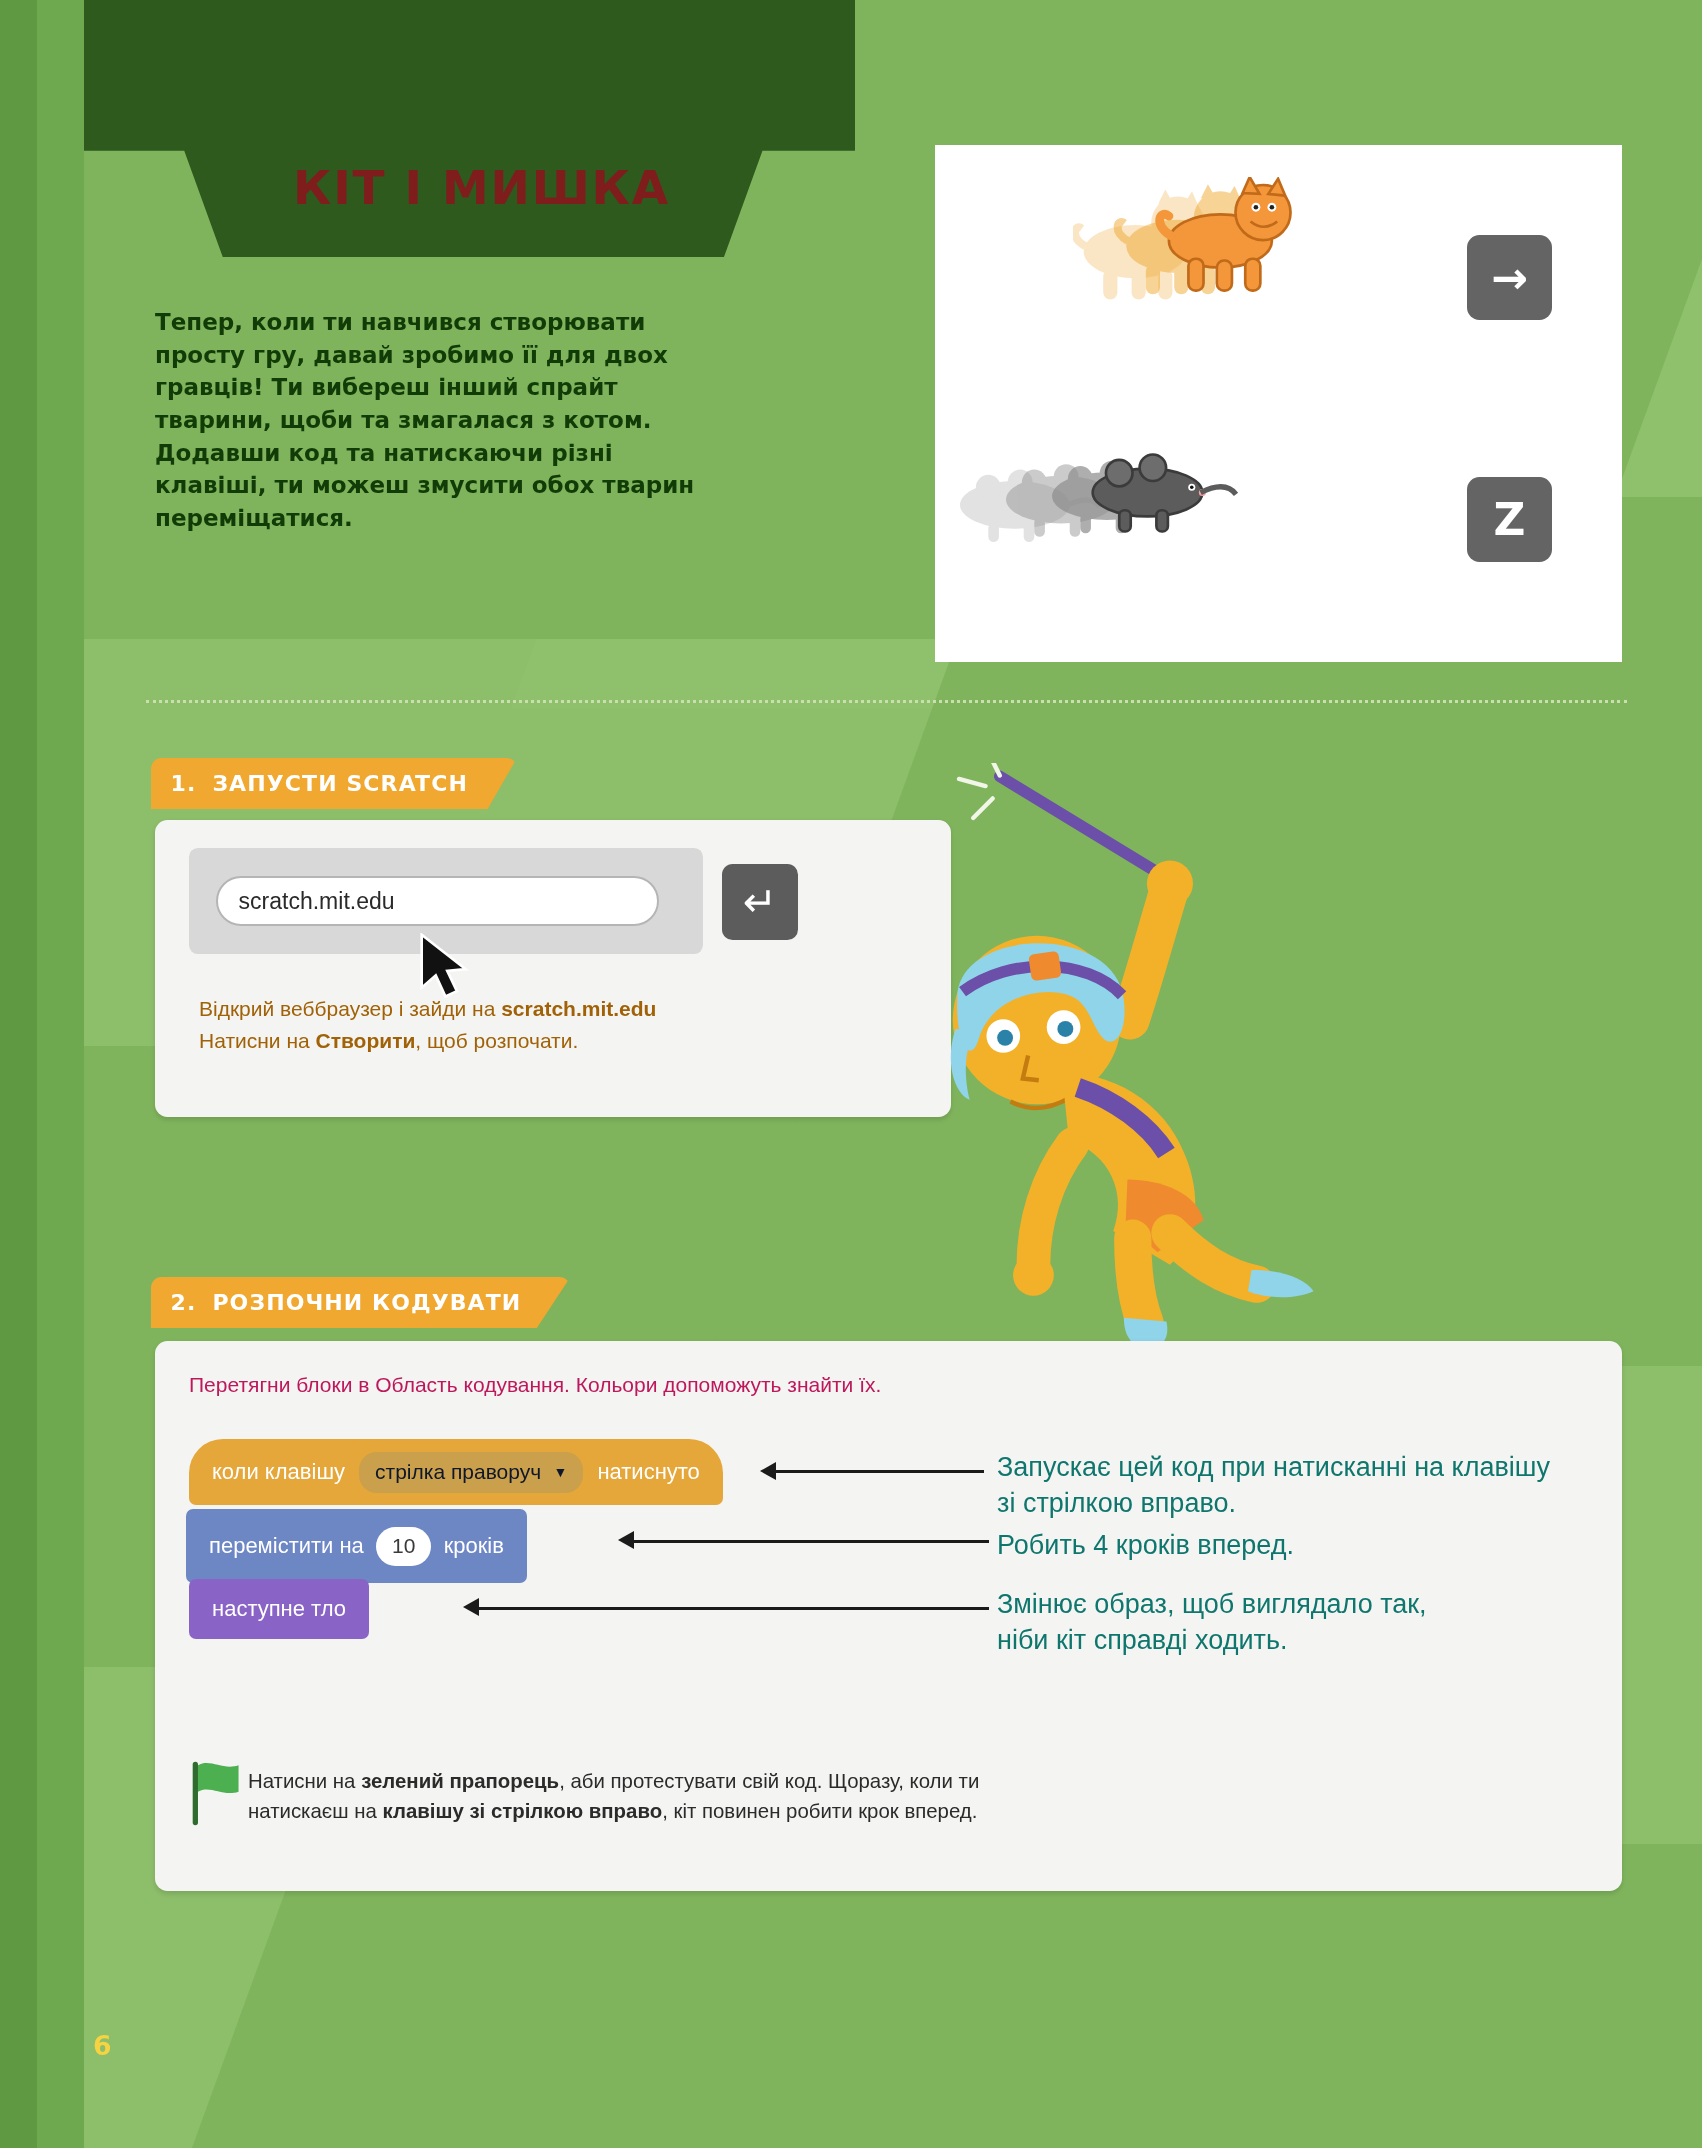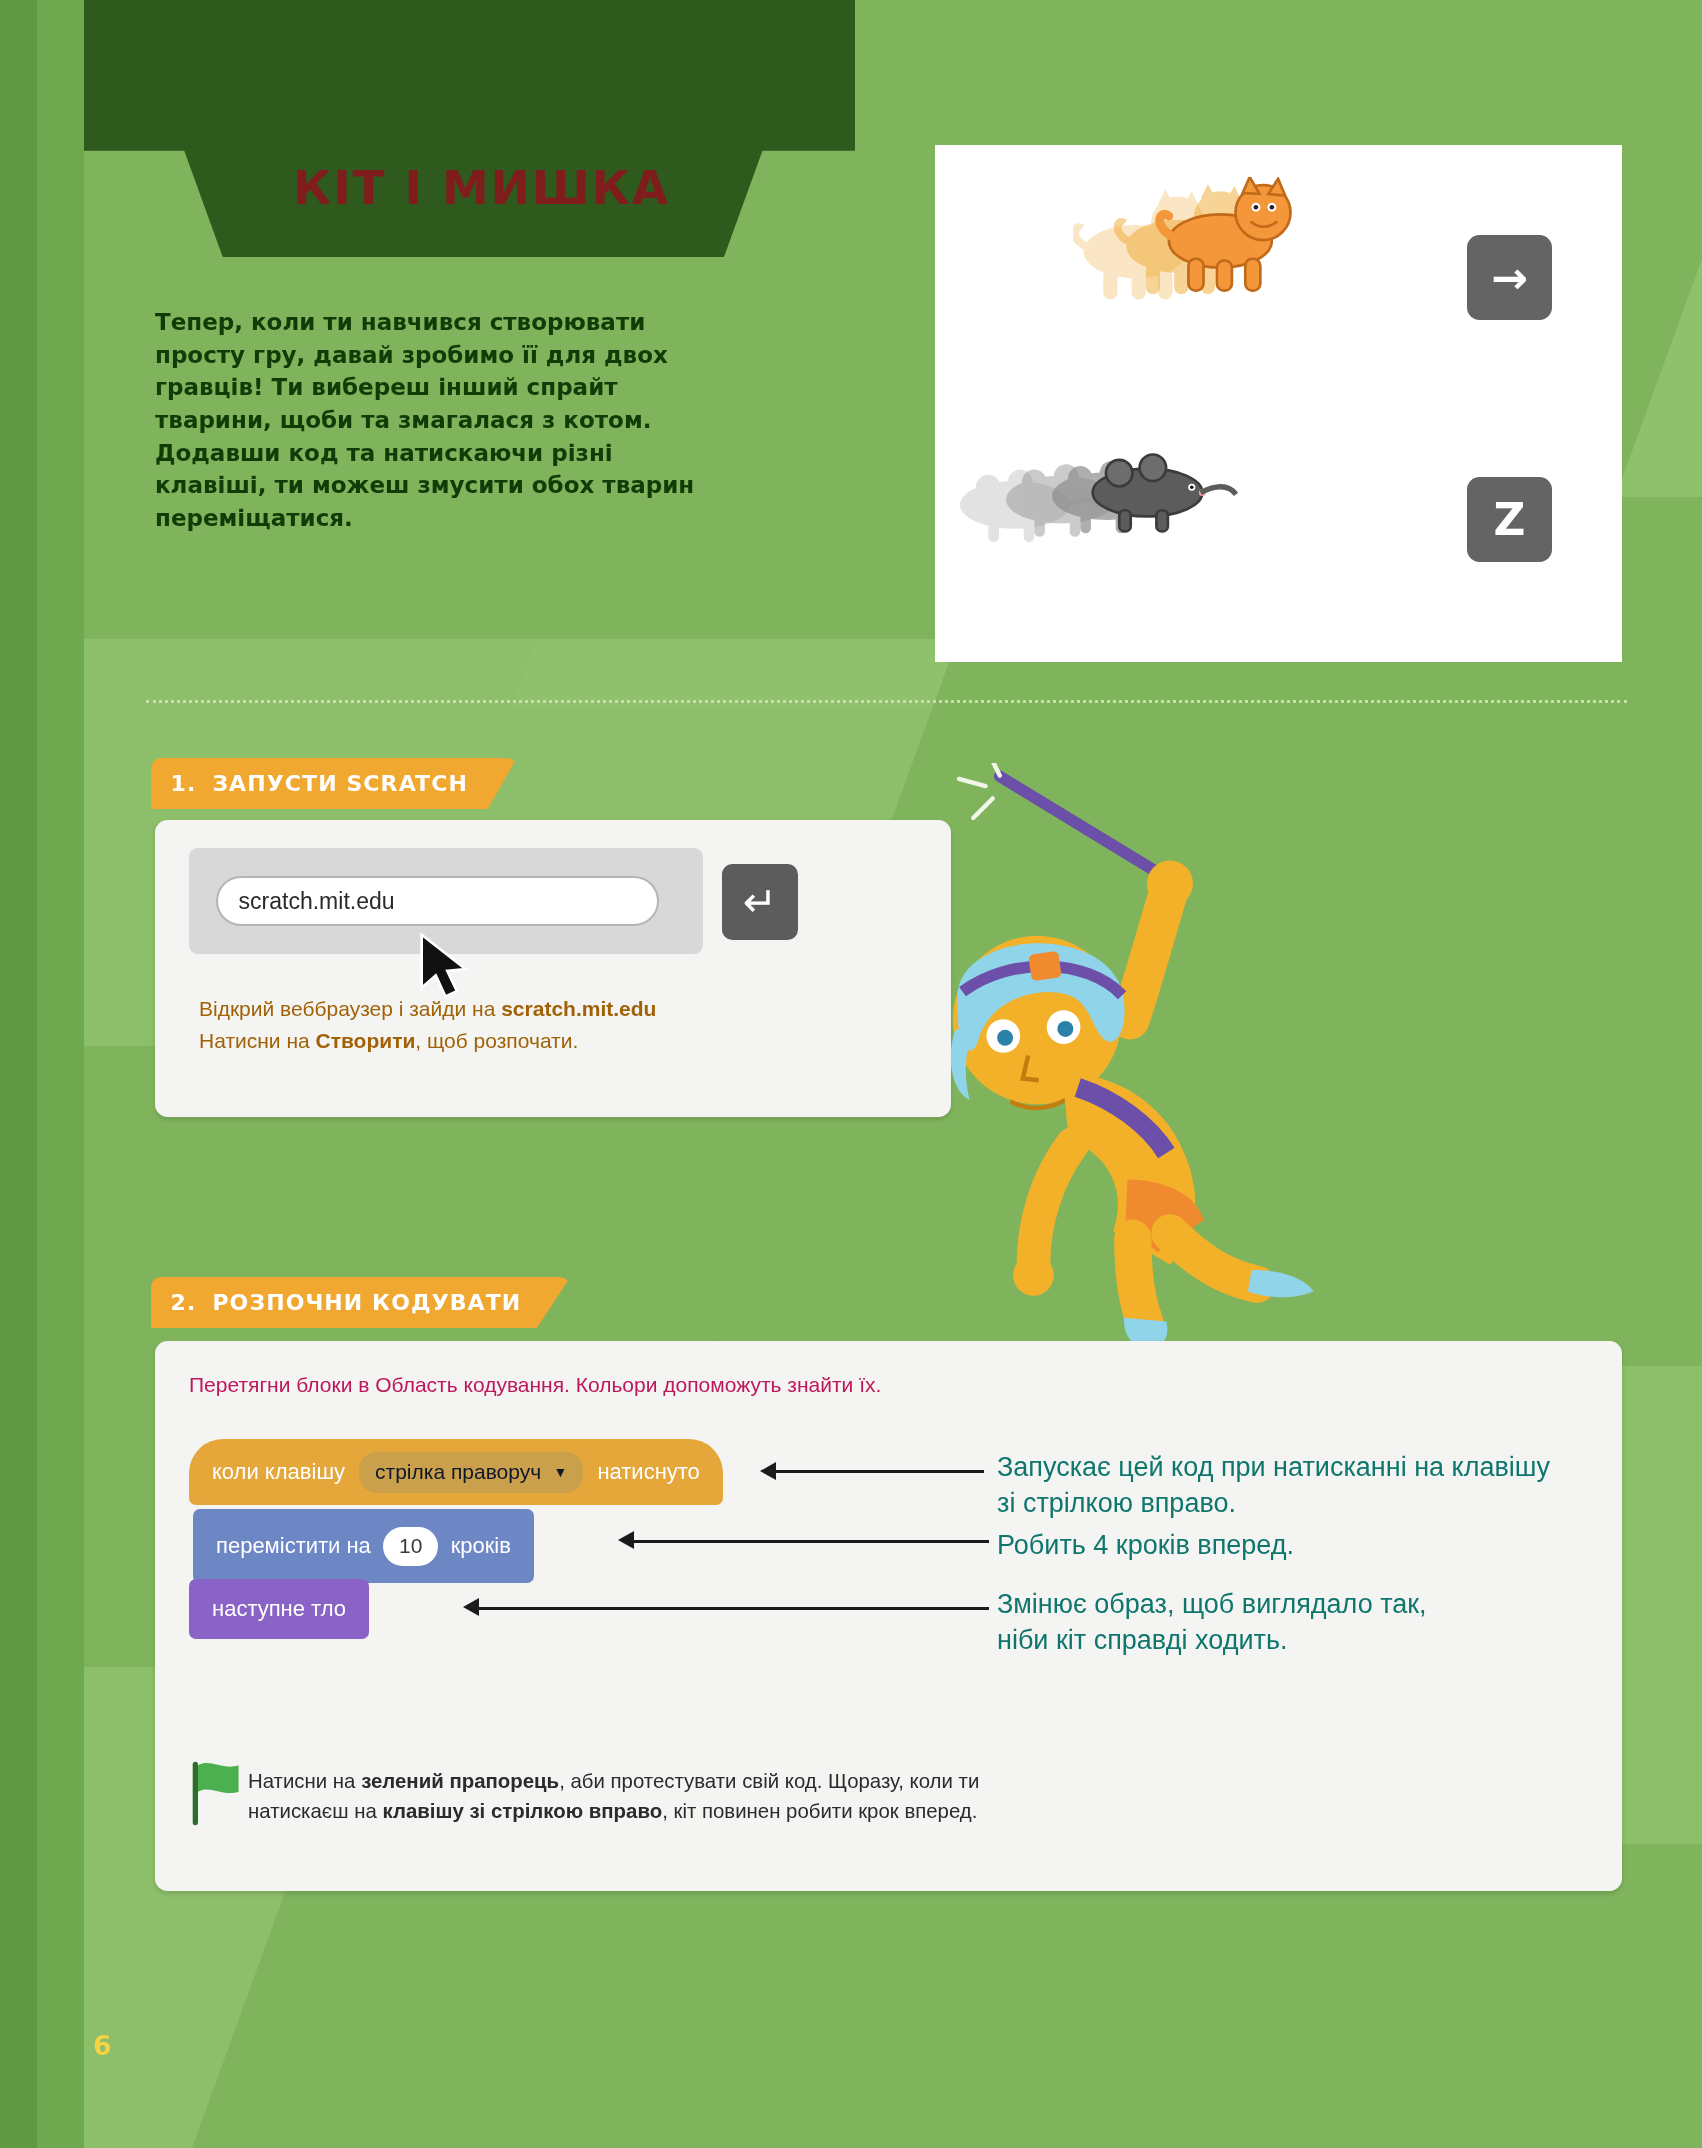"перемістити на" .block-move { left: 38px -> 31px }
